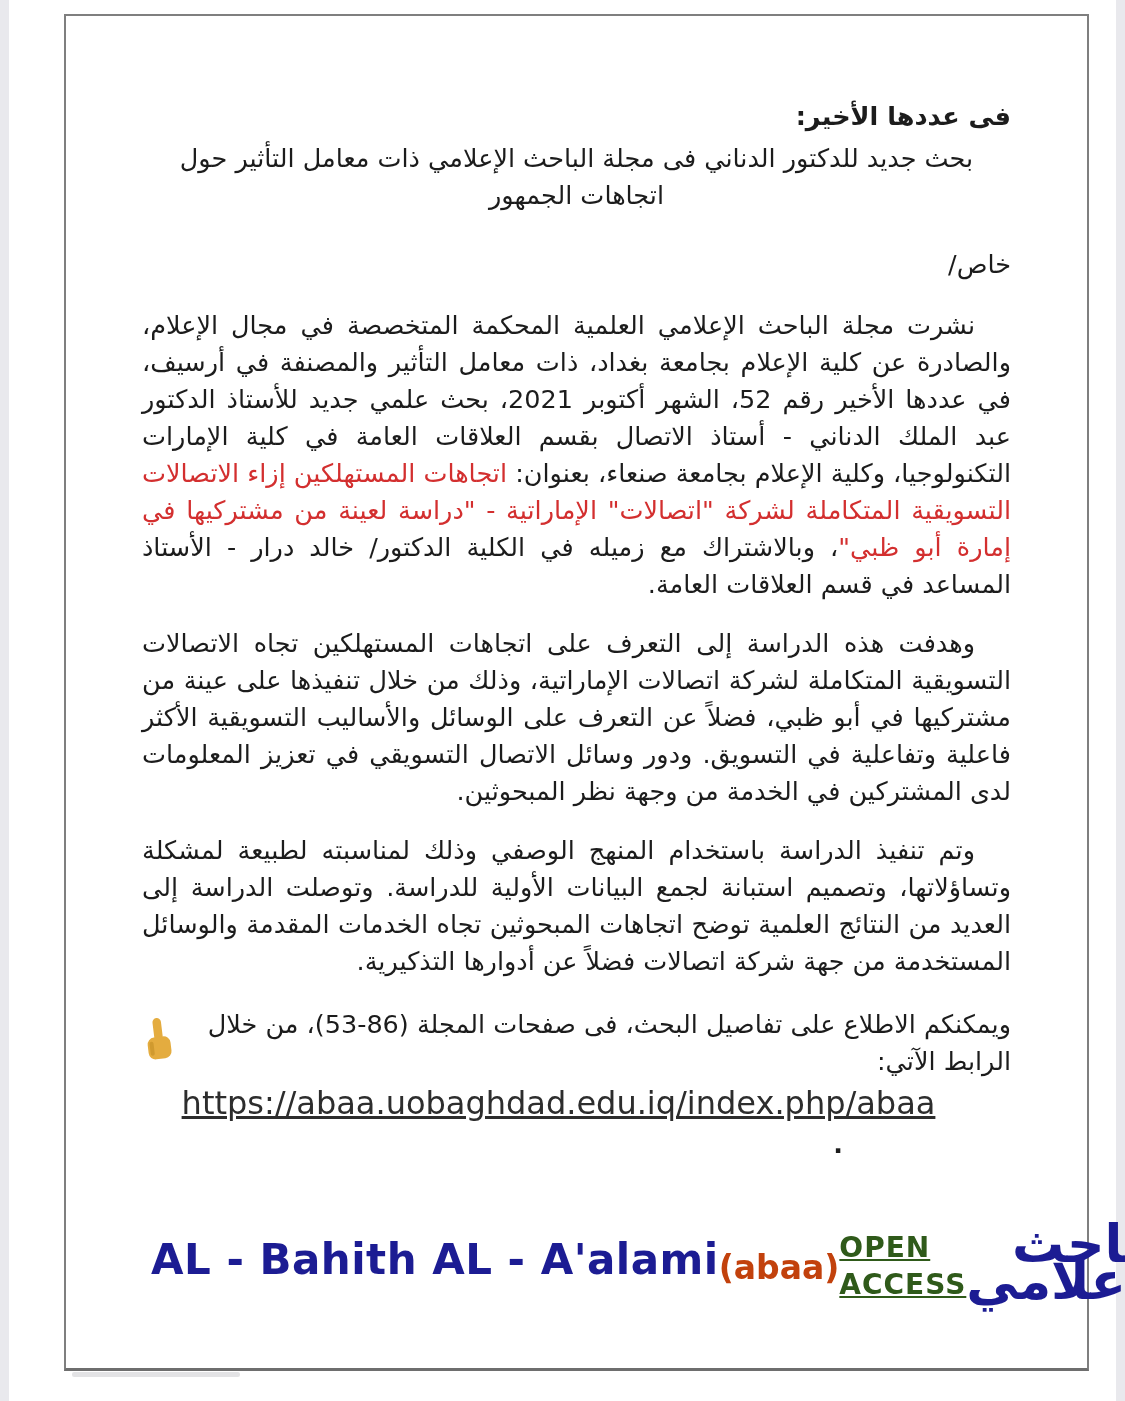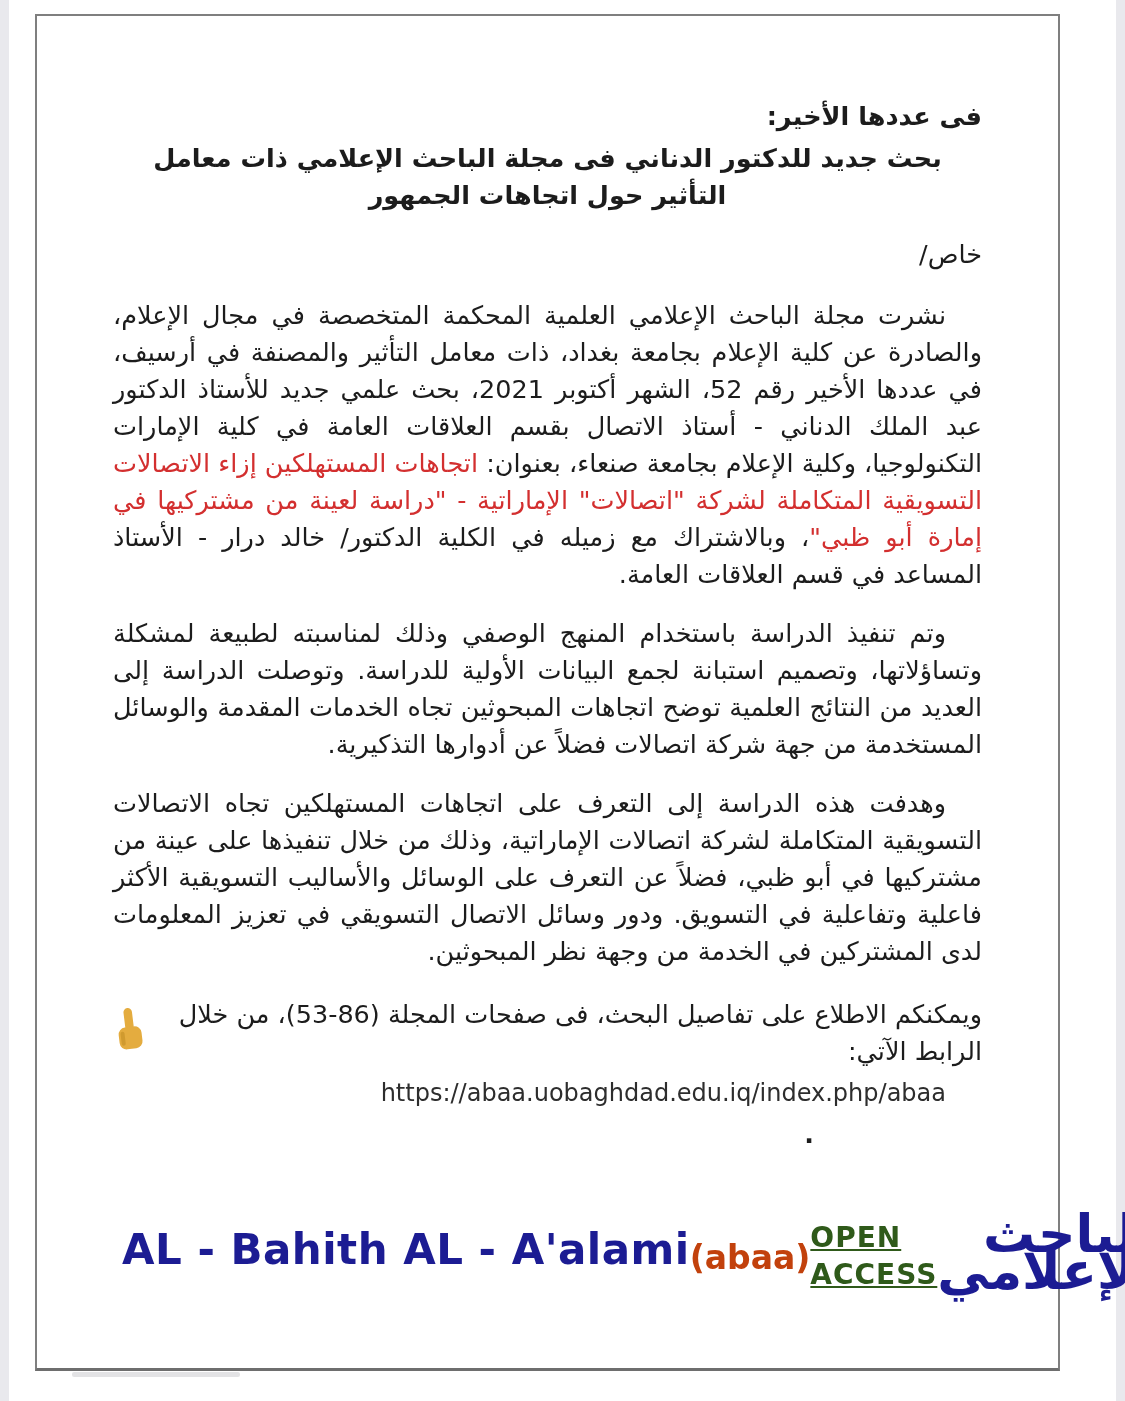"فى عددها الأخير:" .page-frame { left: 35px -> 64px }
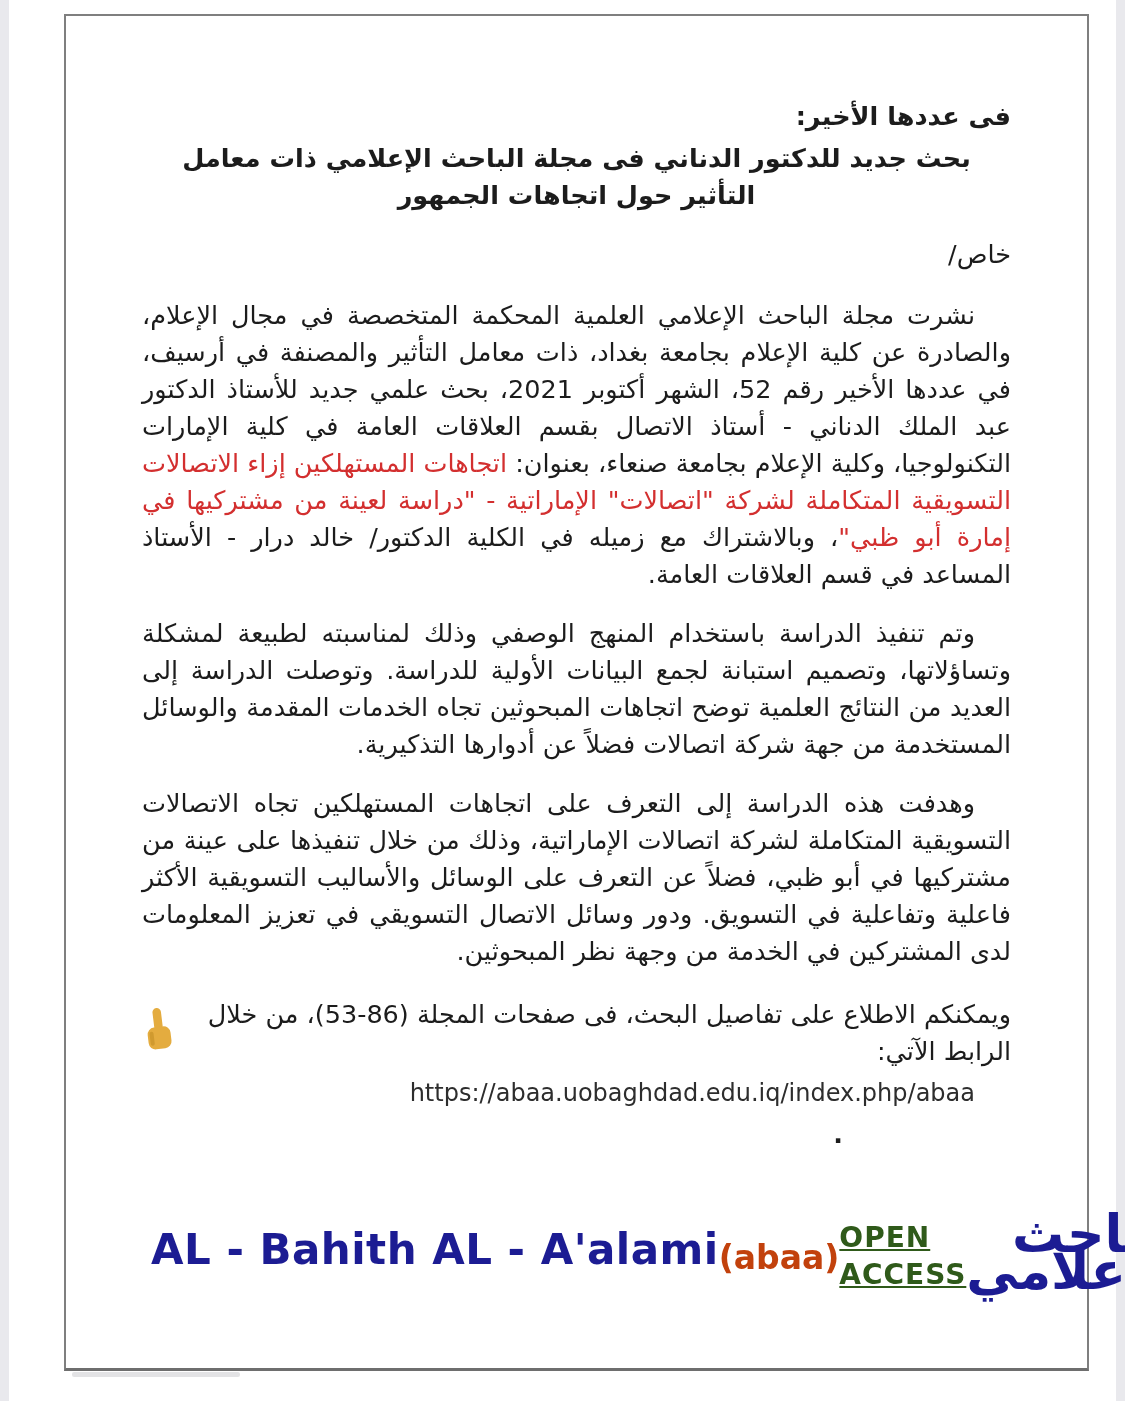"بحث جديد للدكتور الدناني فى" .title2 { font-weight: bold -> normal }
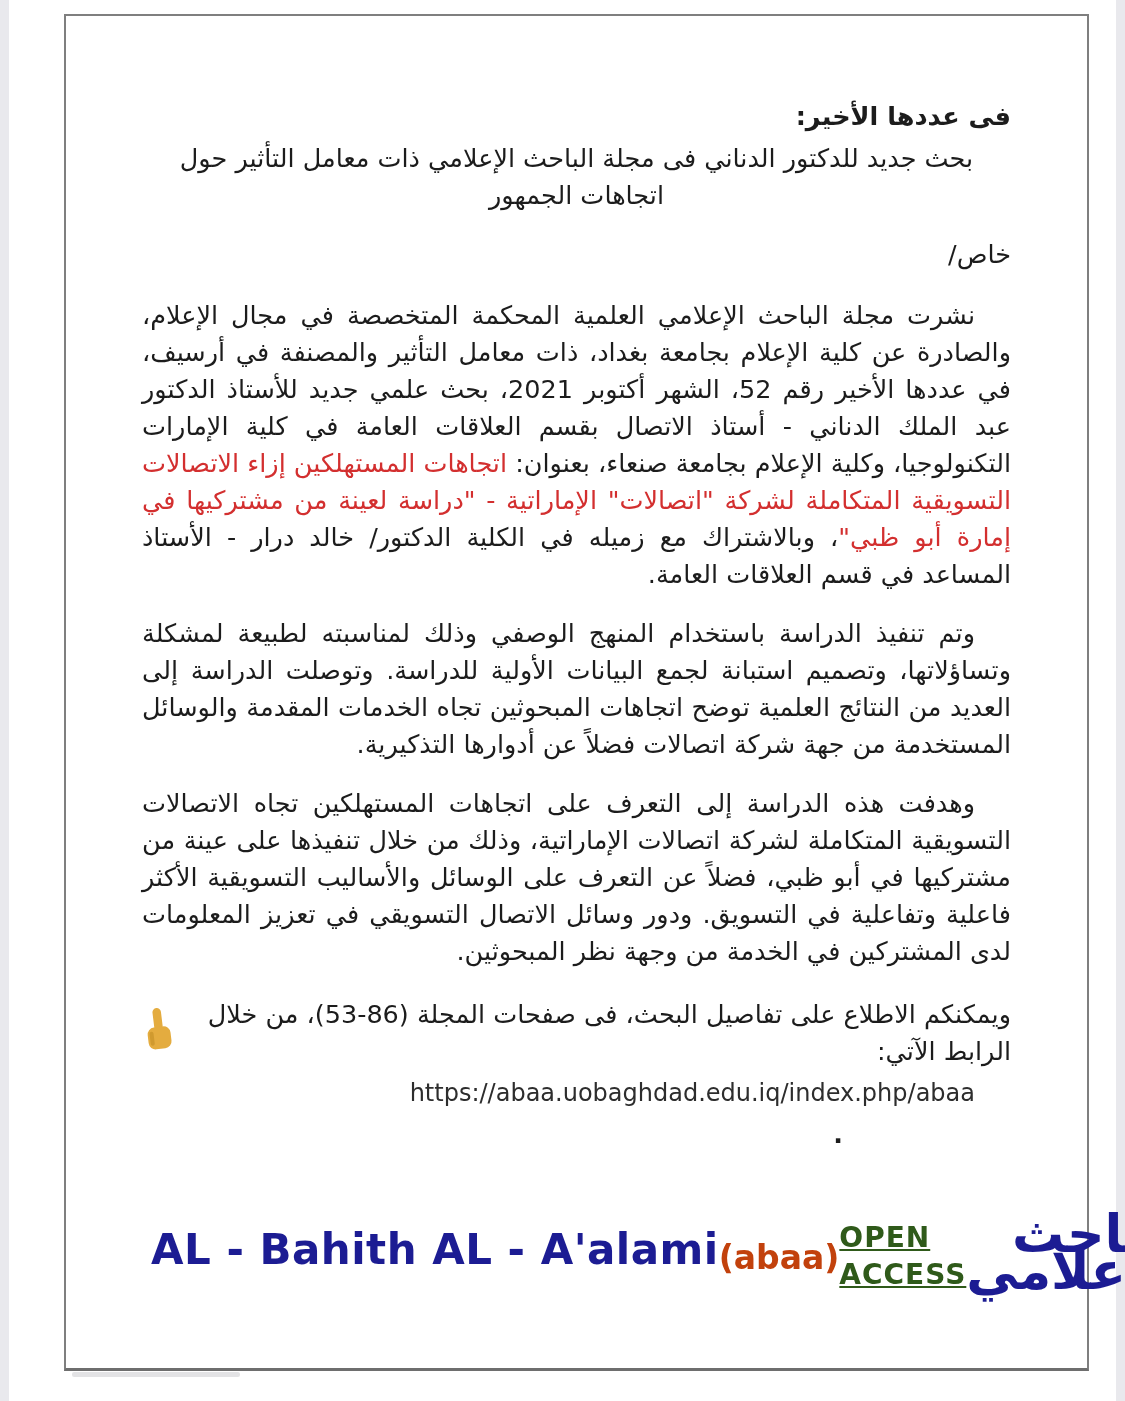"خاص/" .byline { margin-top: 22px -> 32px }
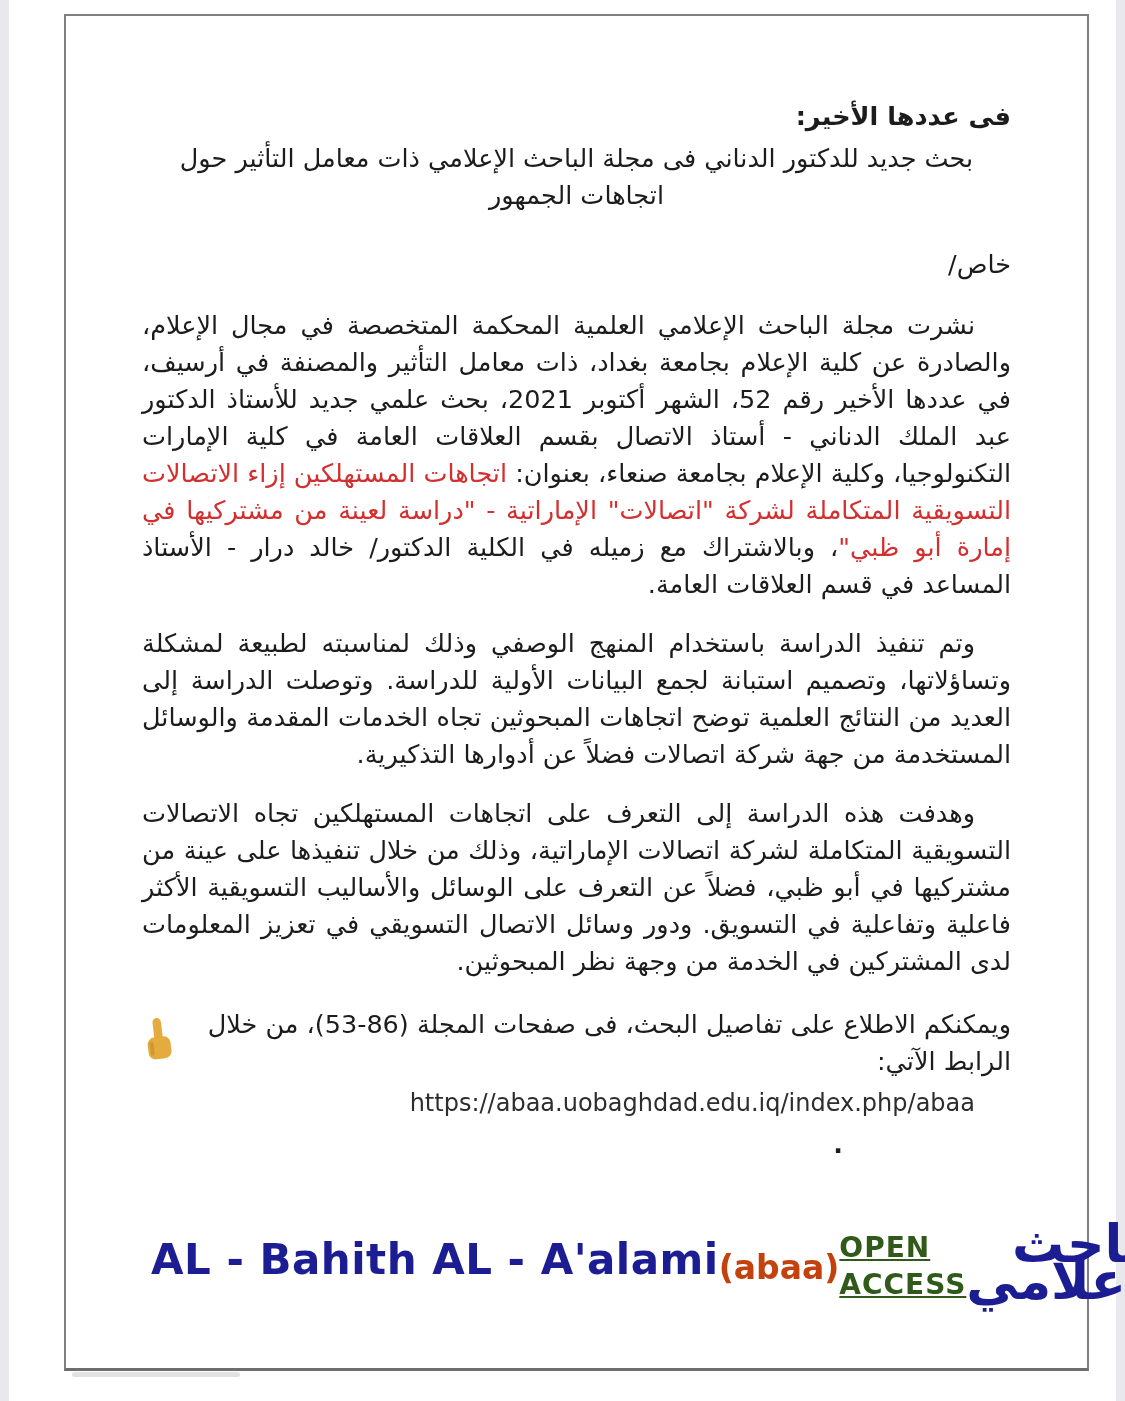"وتم تنفيذ الدراسة باستخدام المنهج" p.para { order: before "وهدفت هذه الدراسة إلى التعرف" -> after "وهدفت هذه الدراسة إلى التعرف" }
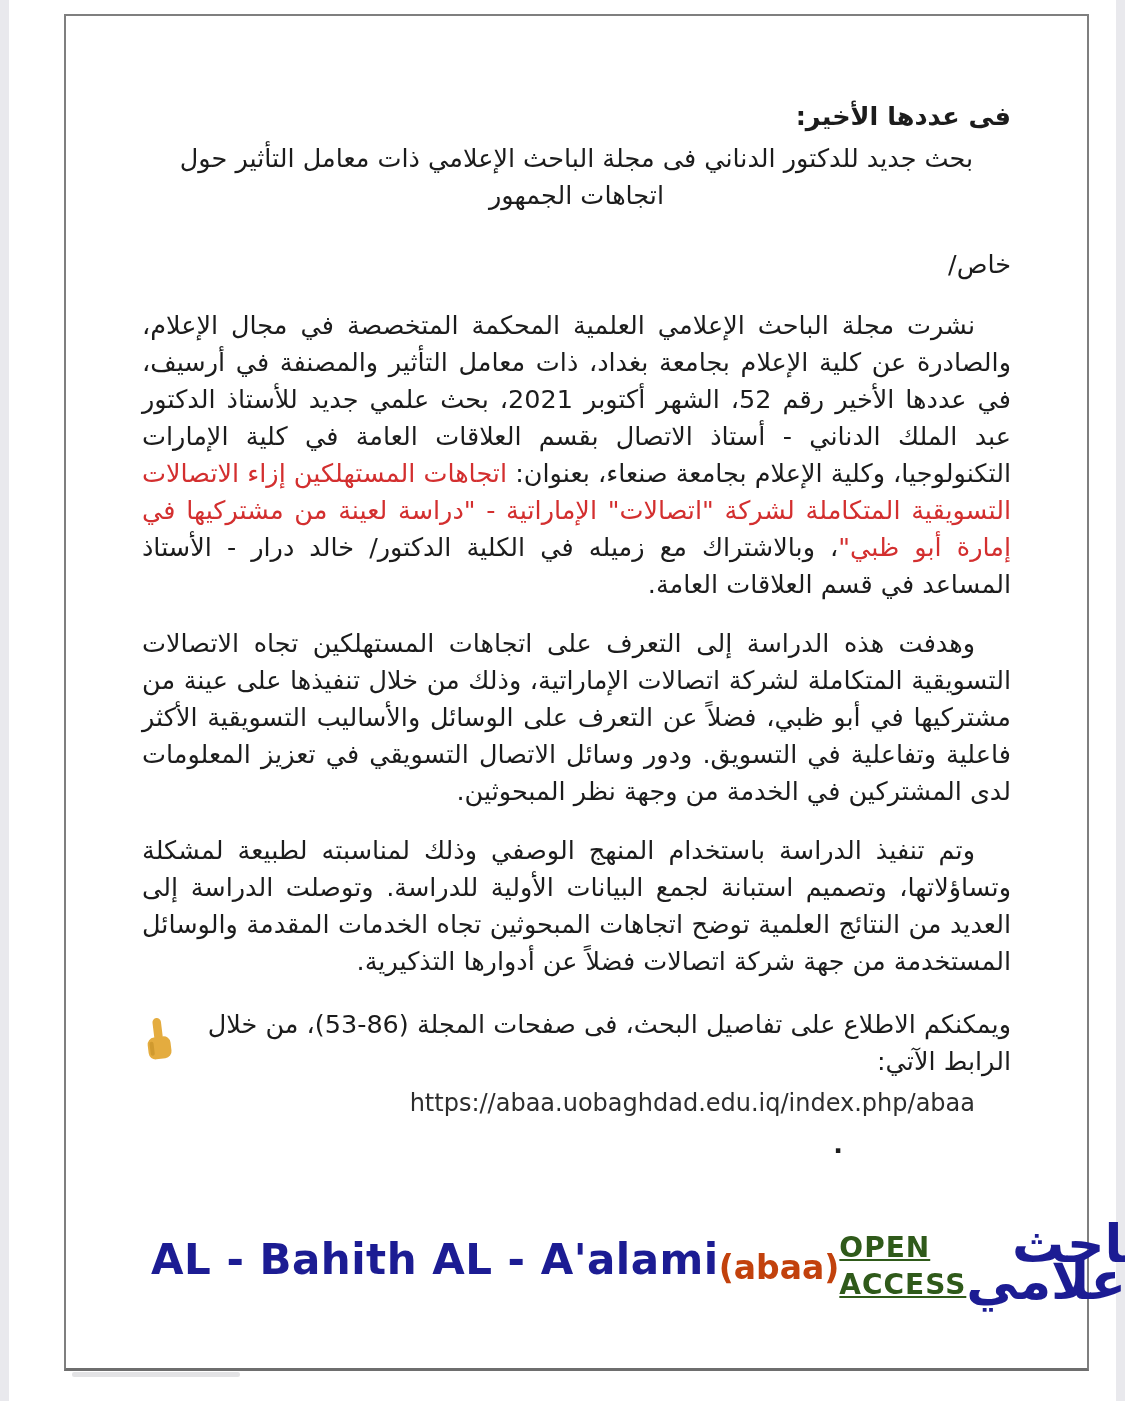"https://abaa.uobaghdad.edu.iq/index.php/" .url-line { font-size: 24px -> 32px; text-align: right -> center; text-decoration: none -> underline }
